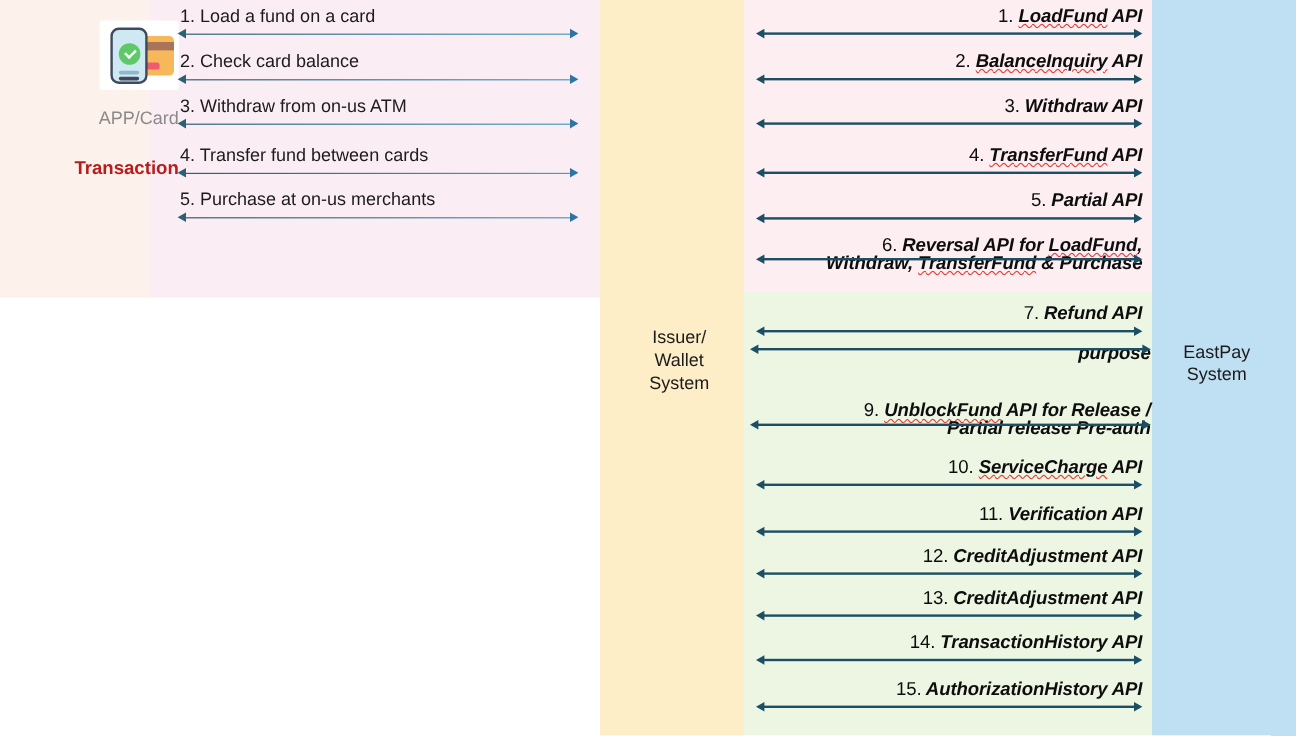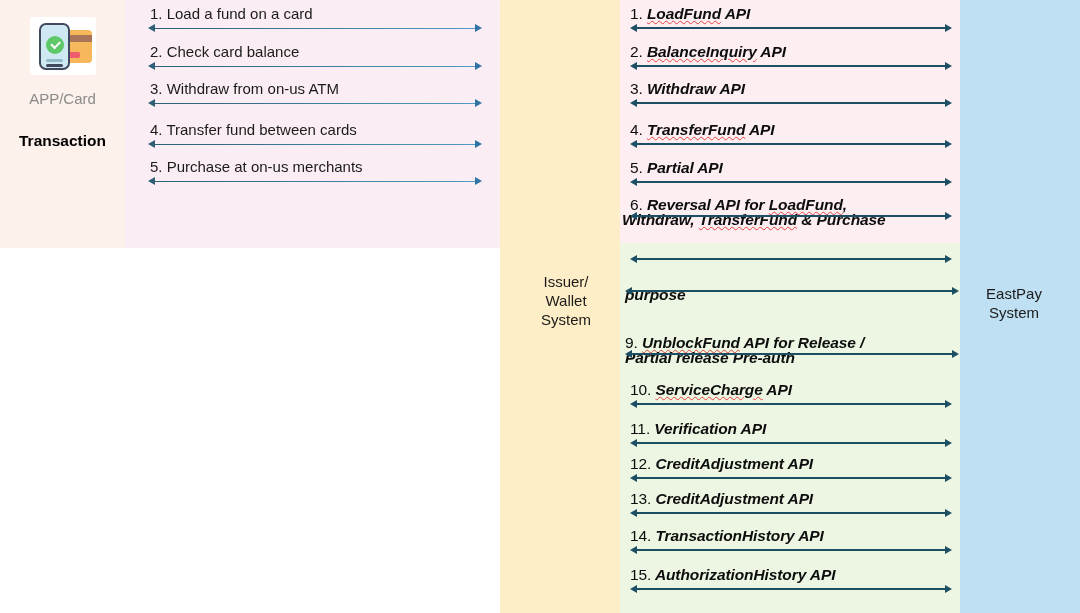"1. LoadFund API" #api-flow-list .flow-row { text-align: none -> right }
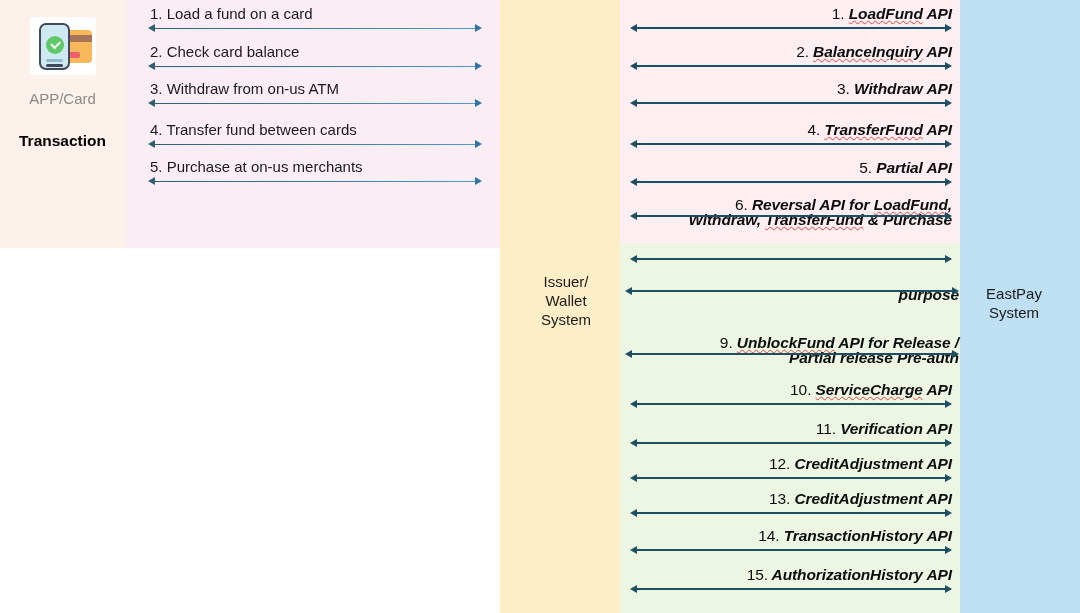"APP/Card" #appcard-stack { align-items: center -> flex-end; padding-left: none -> 24px }
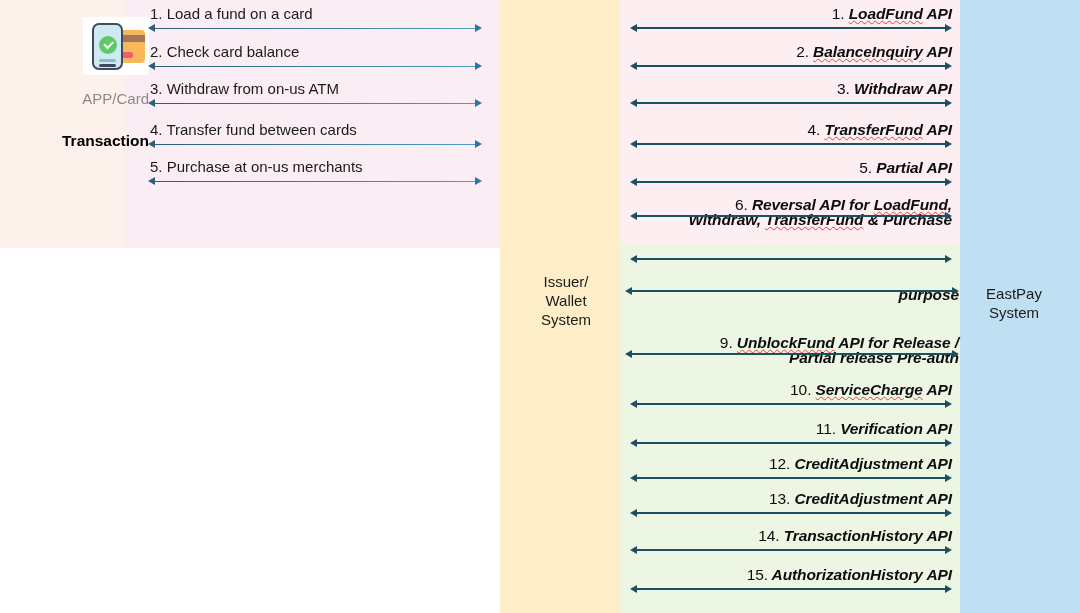"Transaction" #transaction-label { color: #000000 -> #b91c1c }
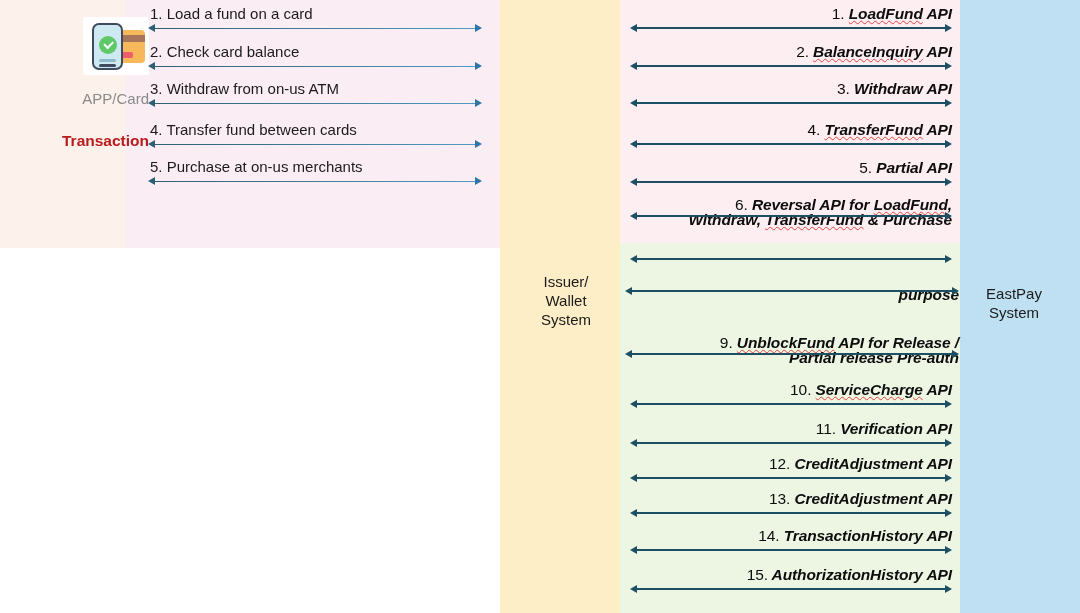"7. Refund API" div.flow-label { html: none -> <div> <span>7.</span> <span>Refund API</span> </div> }
